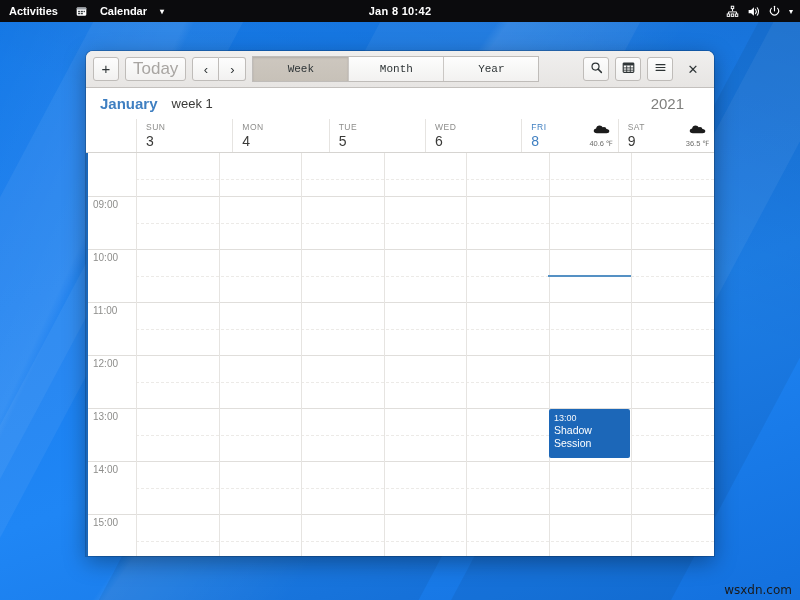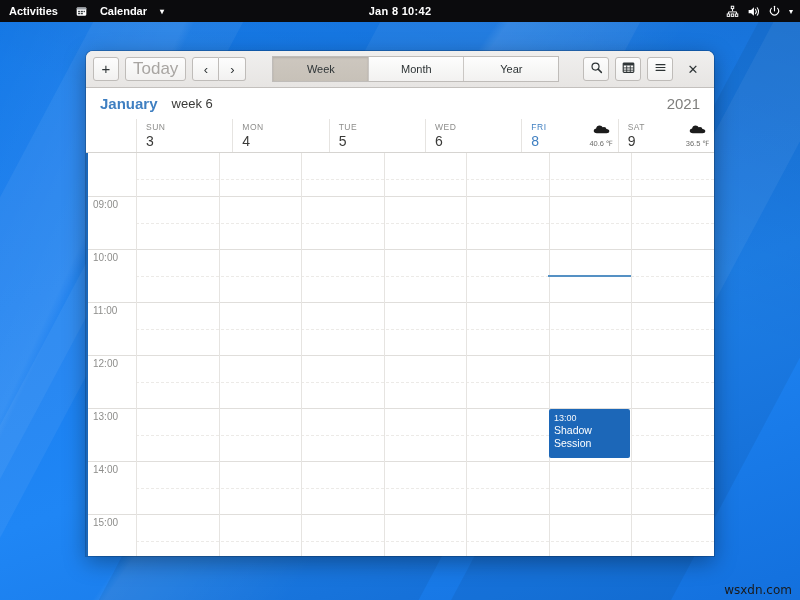"Week" #viewswitch { font-family: none -> Liberation Mono, monospace; margin-left: 20px -> none }
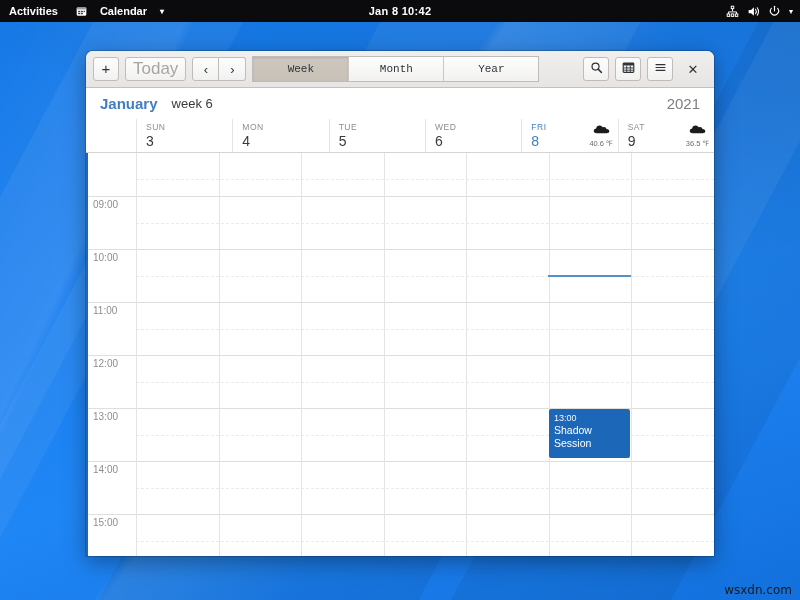"January" #titlerow { padding: 0 14px 0 14px -> 0 30px 0 14px }
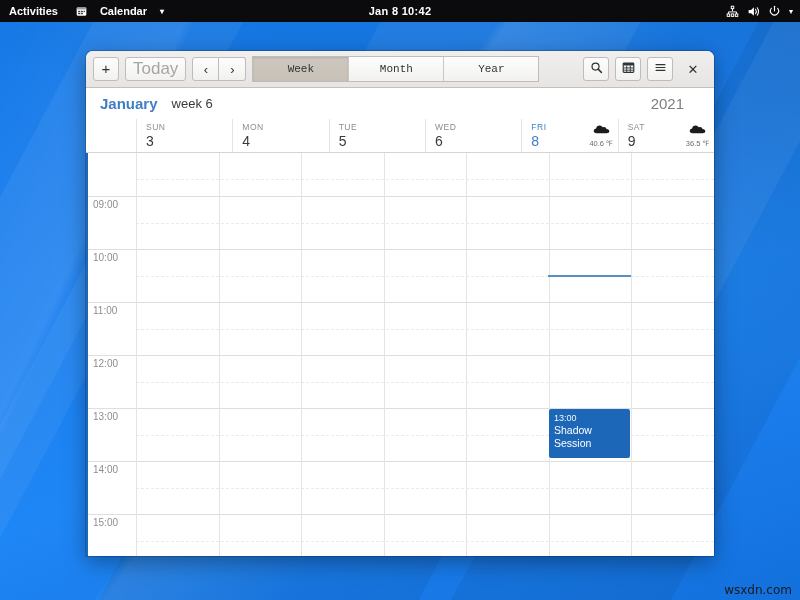"week 6" span { text: 6 -> 1 }
